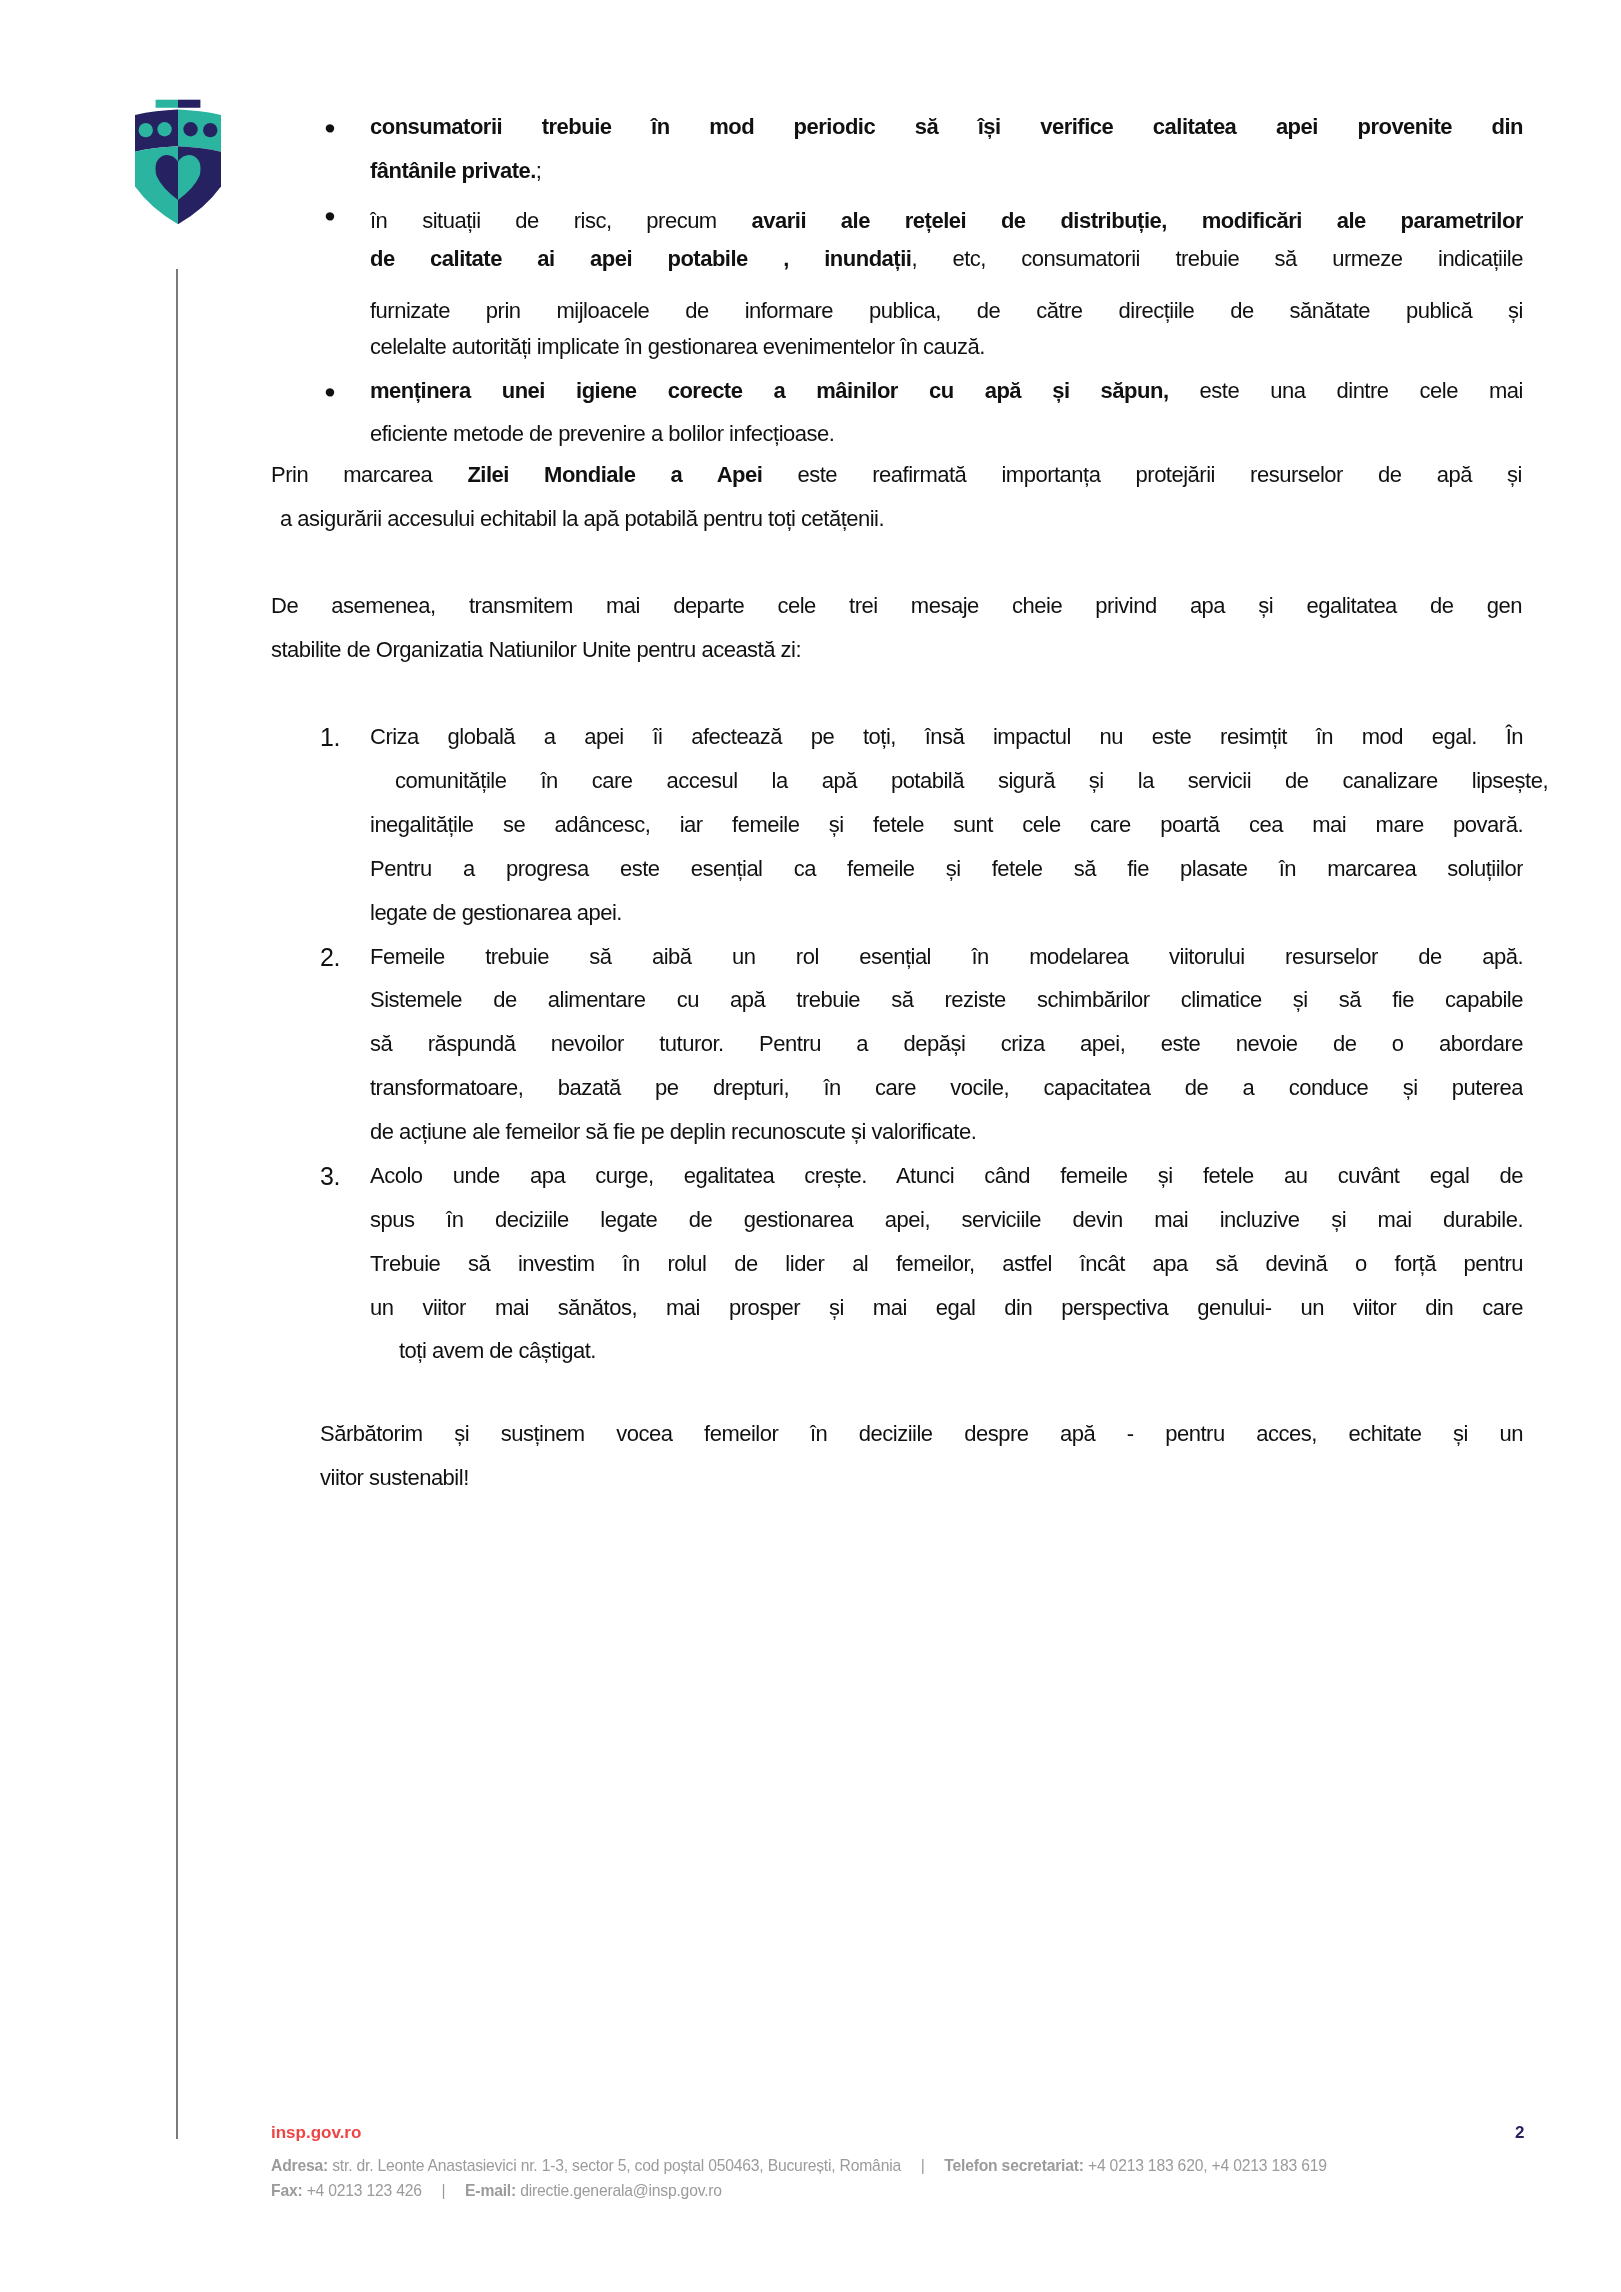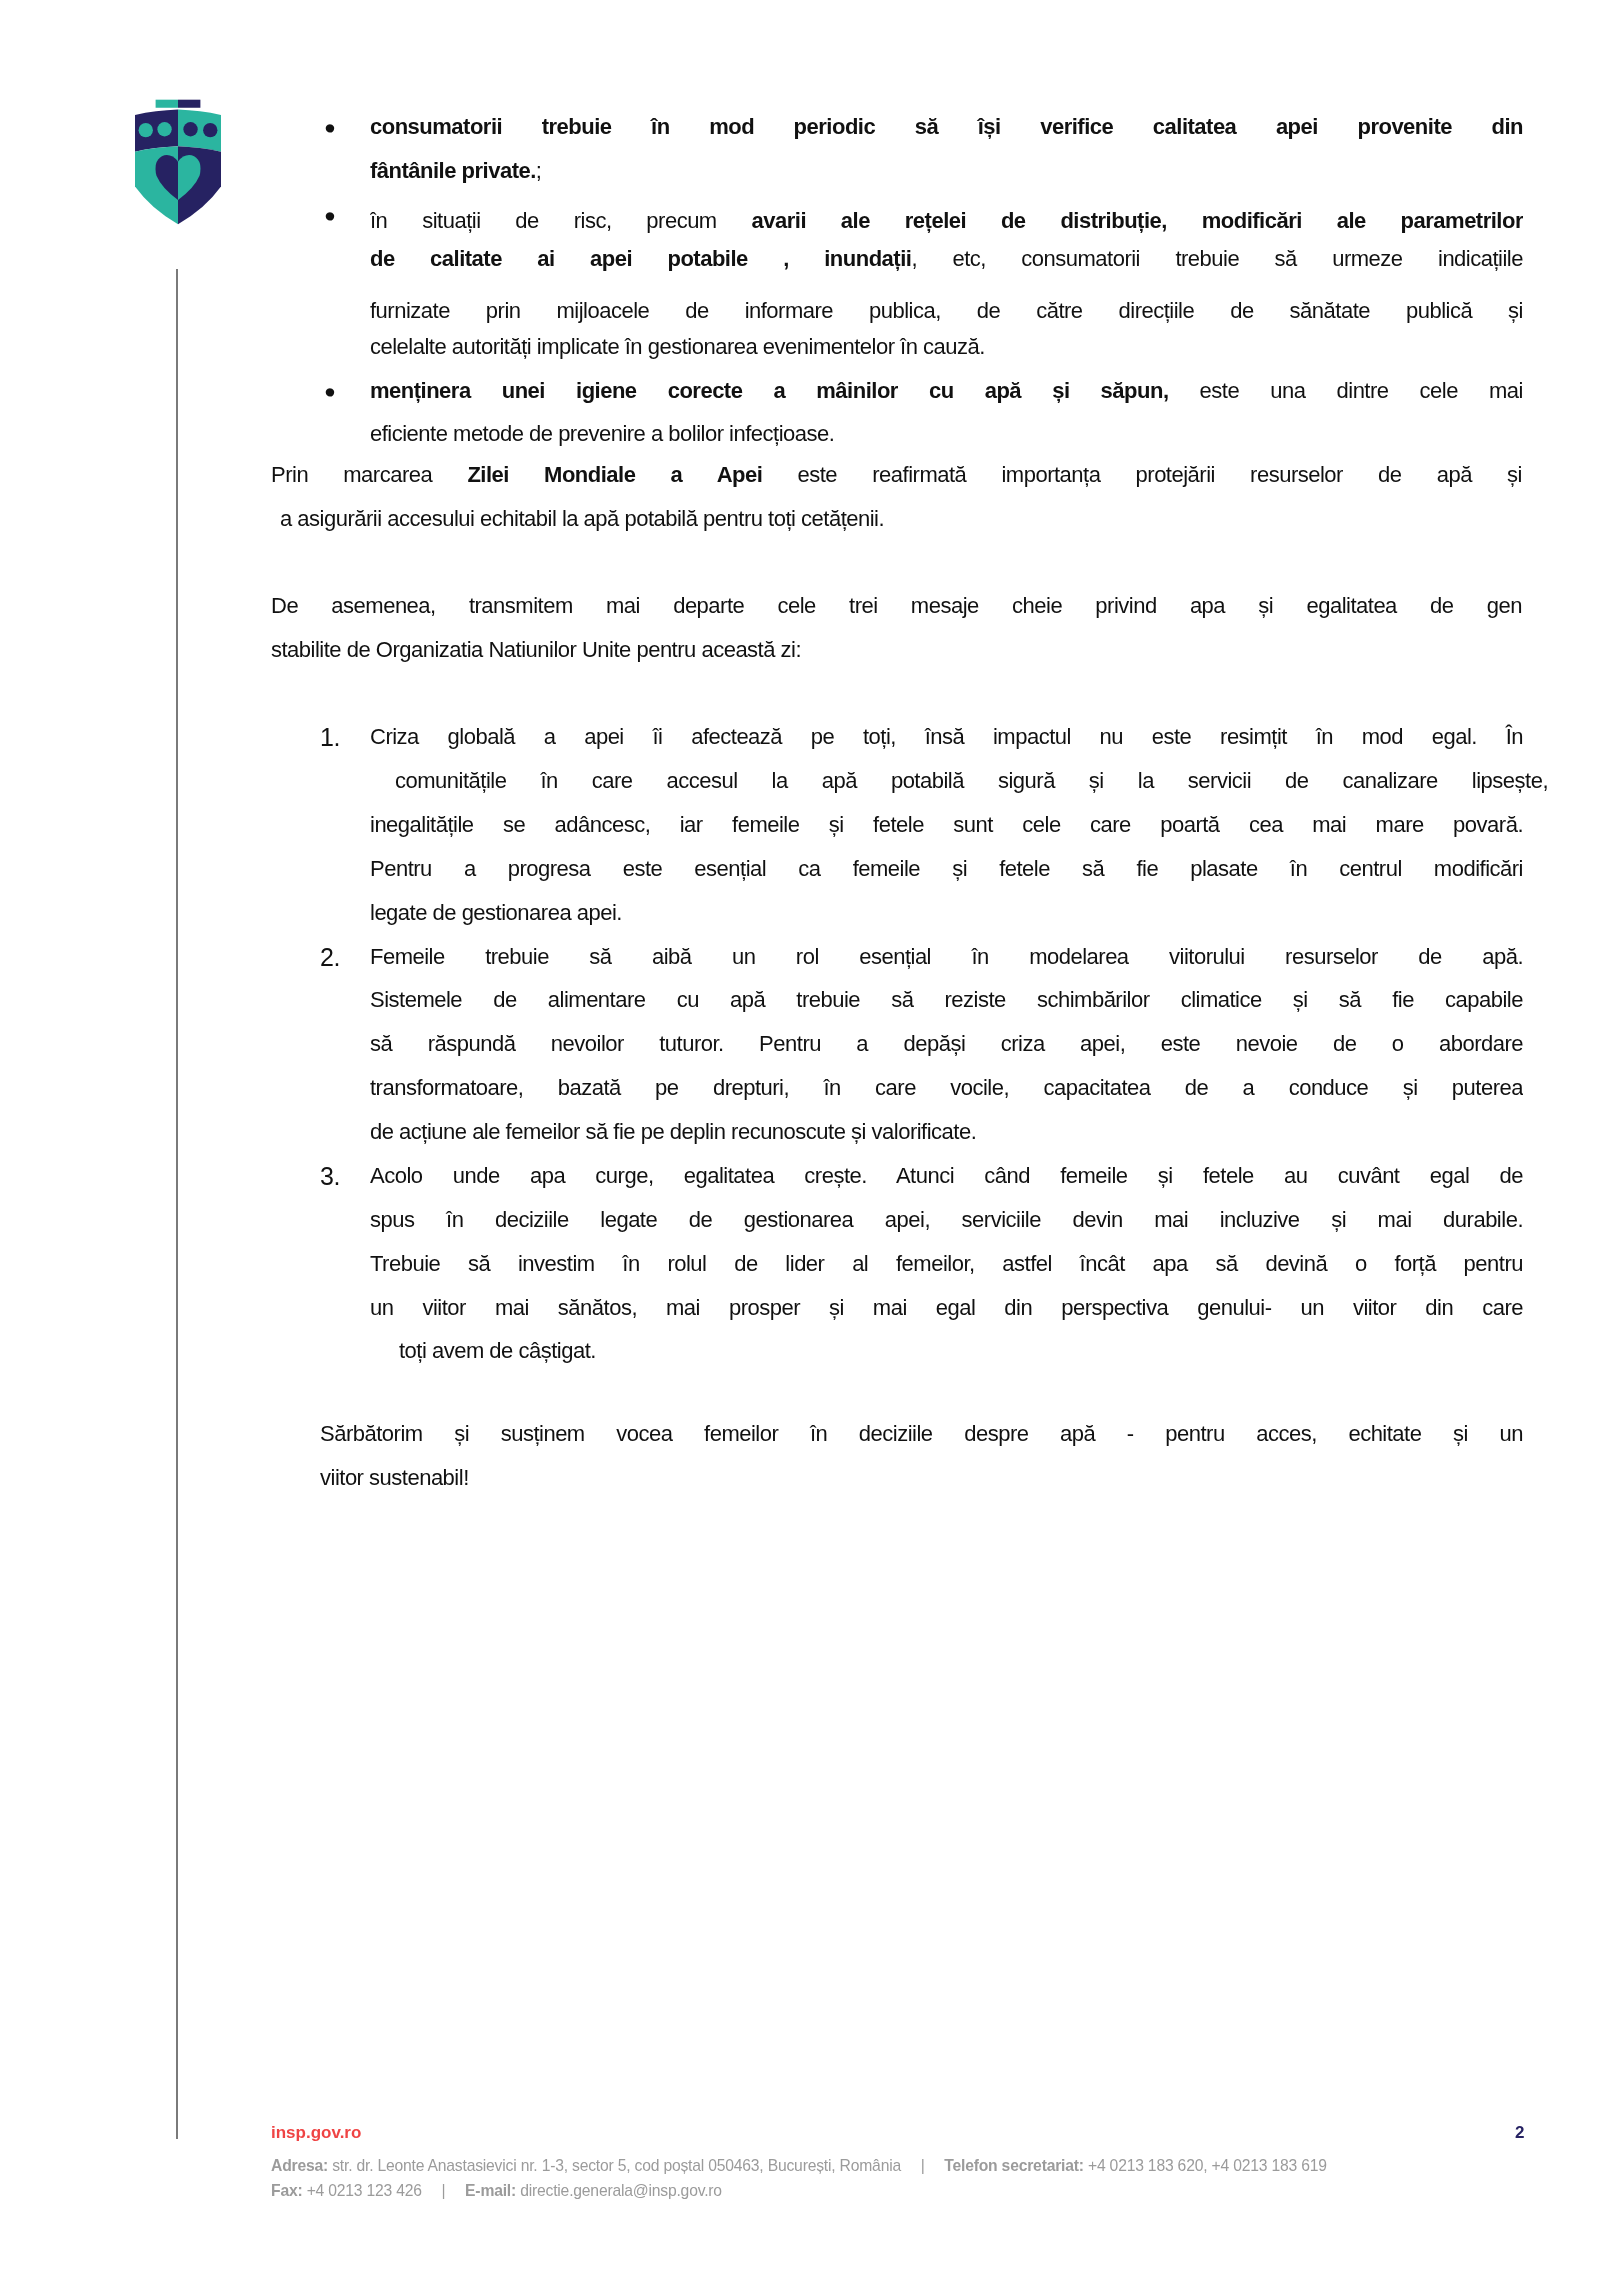"Pentru a progresa este esențial" div.ln { text: centrul modificări -> marcarea soluțiilor }
